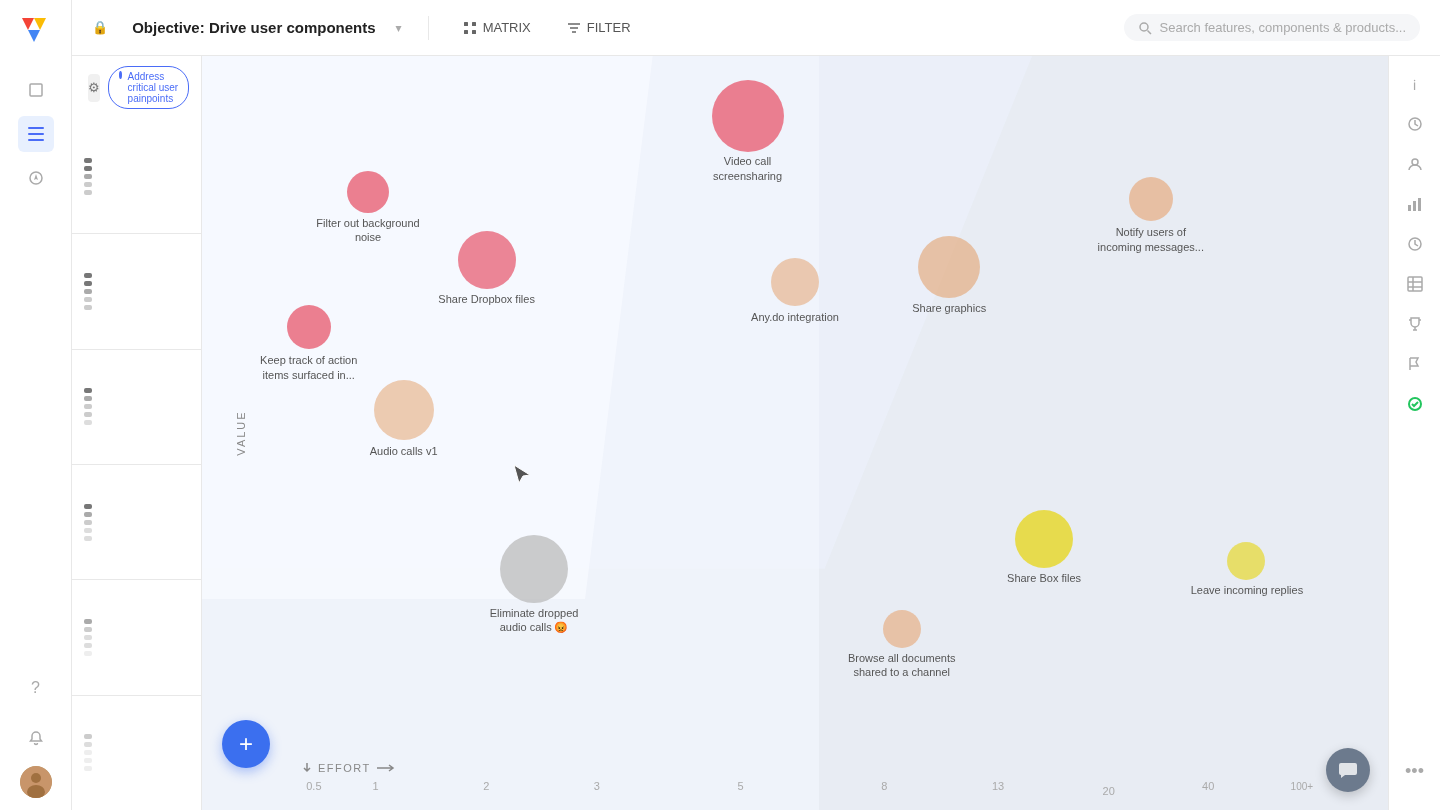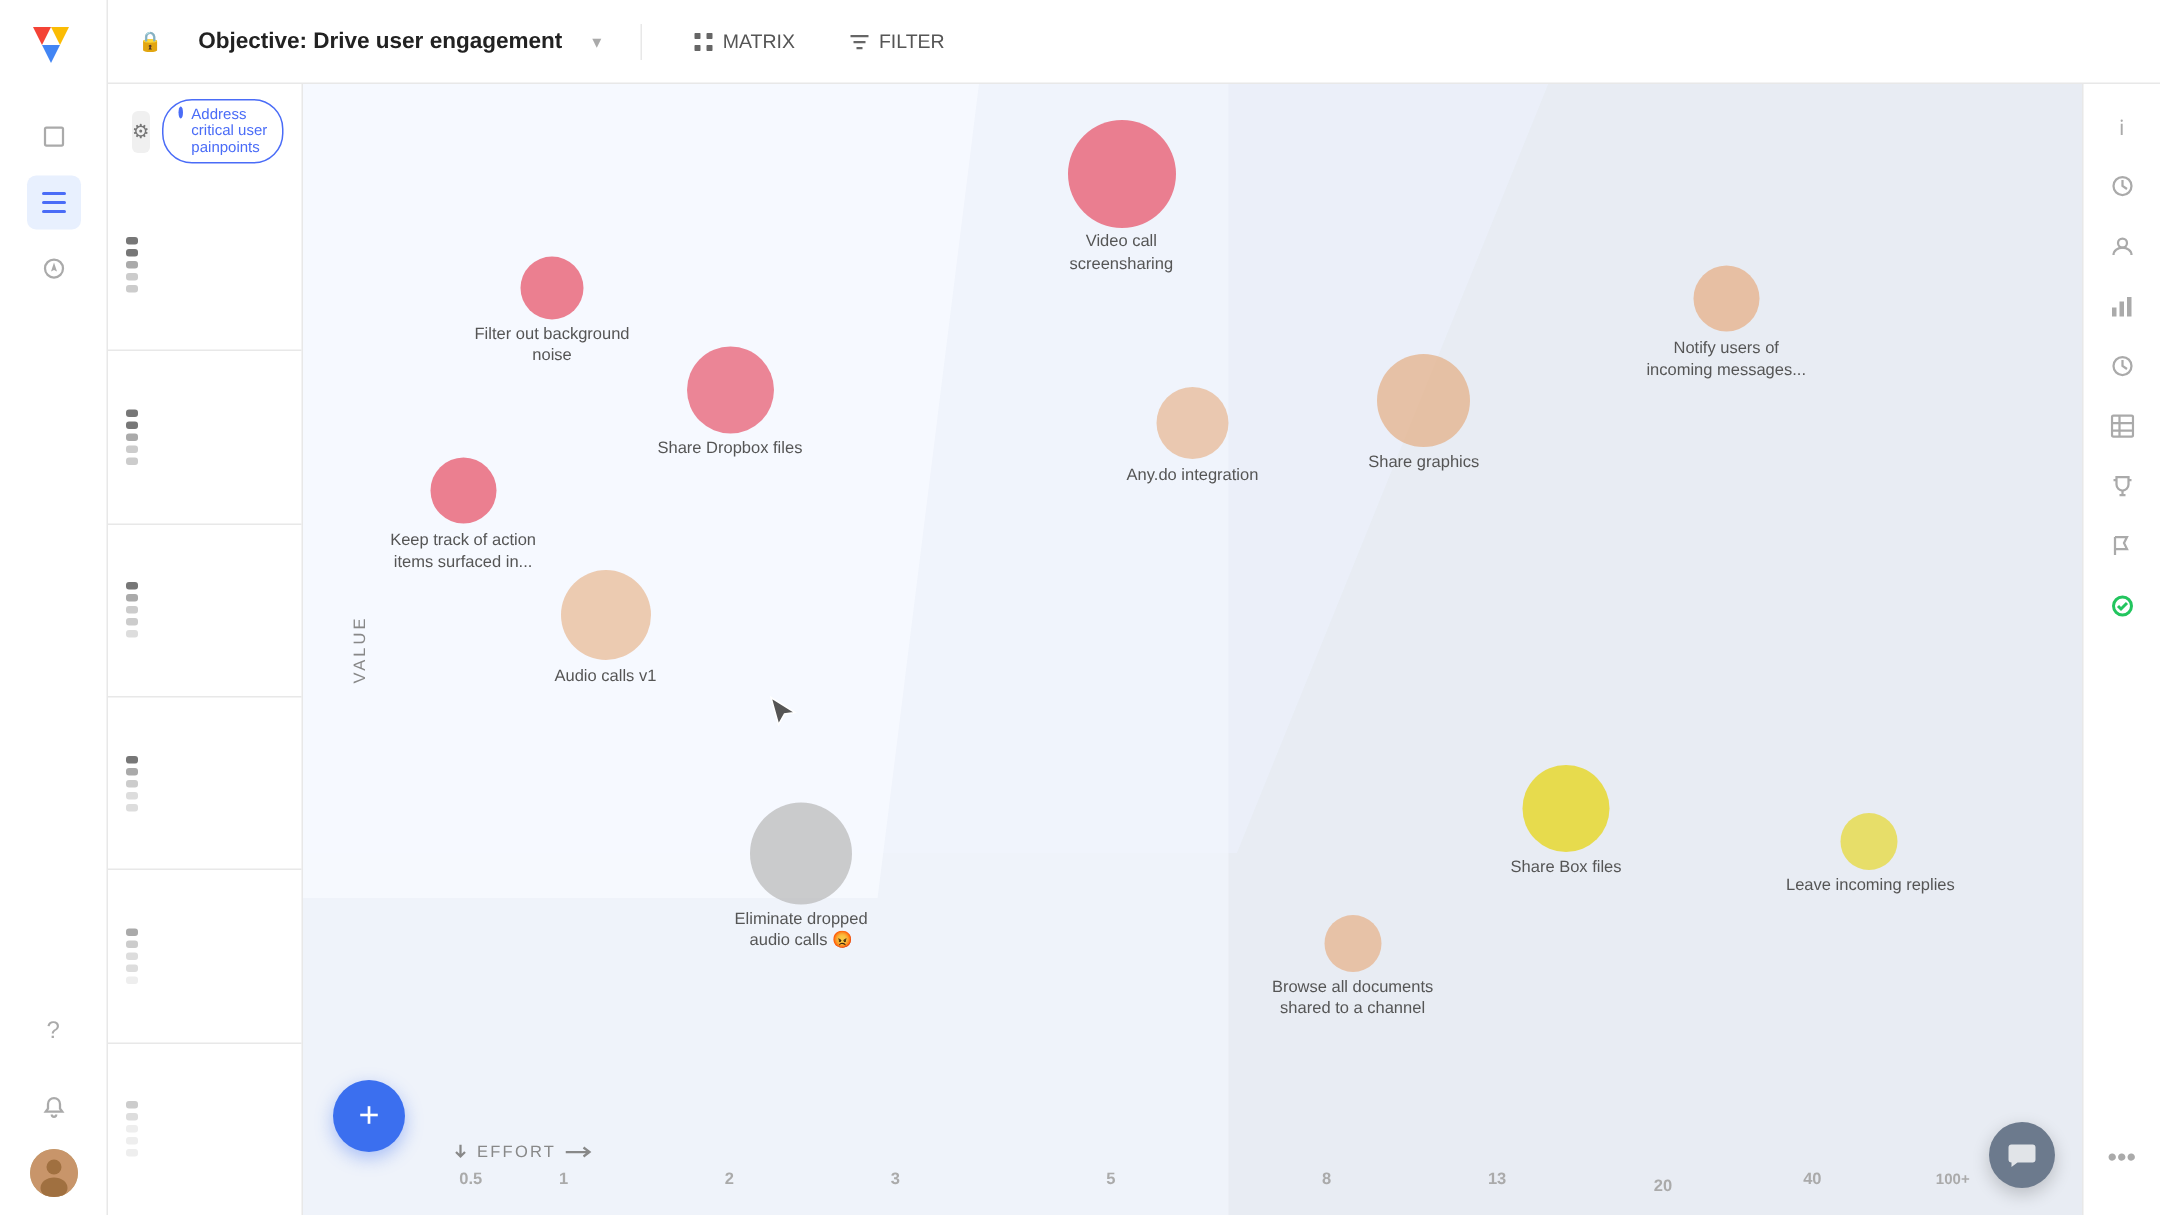"Objective: Drive user engagement" span.topbar-title { text: engagement -> components }
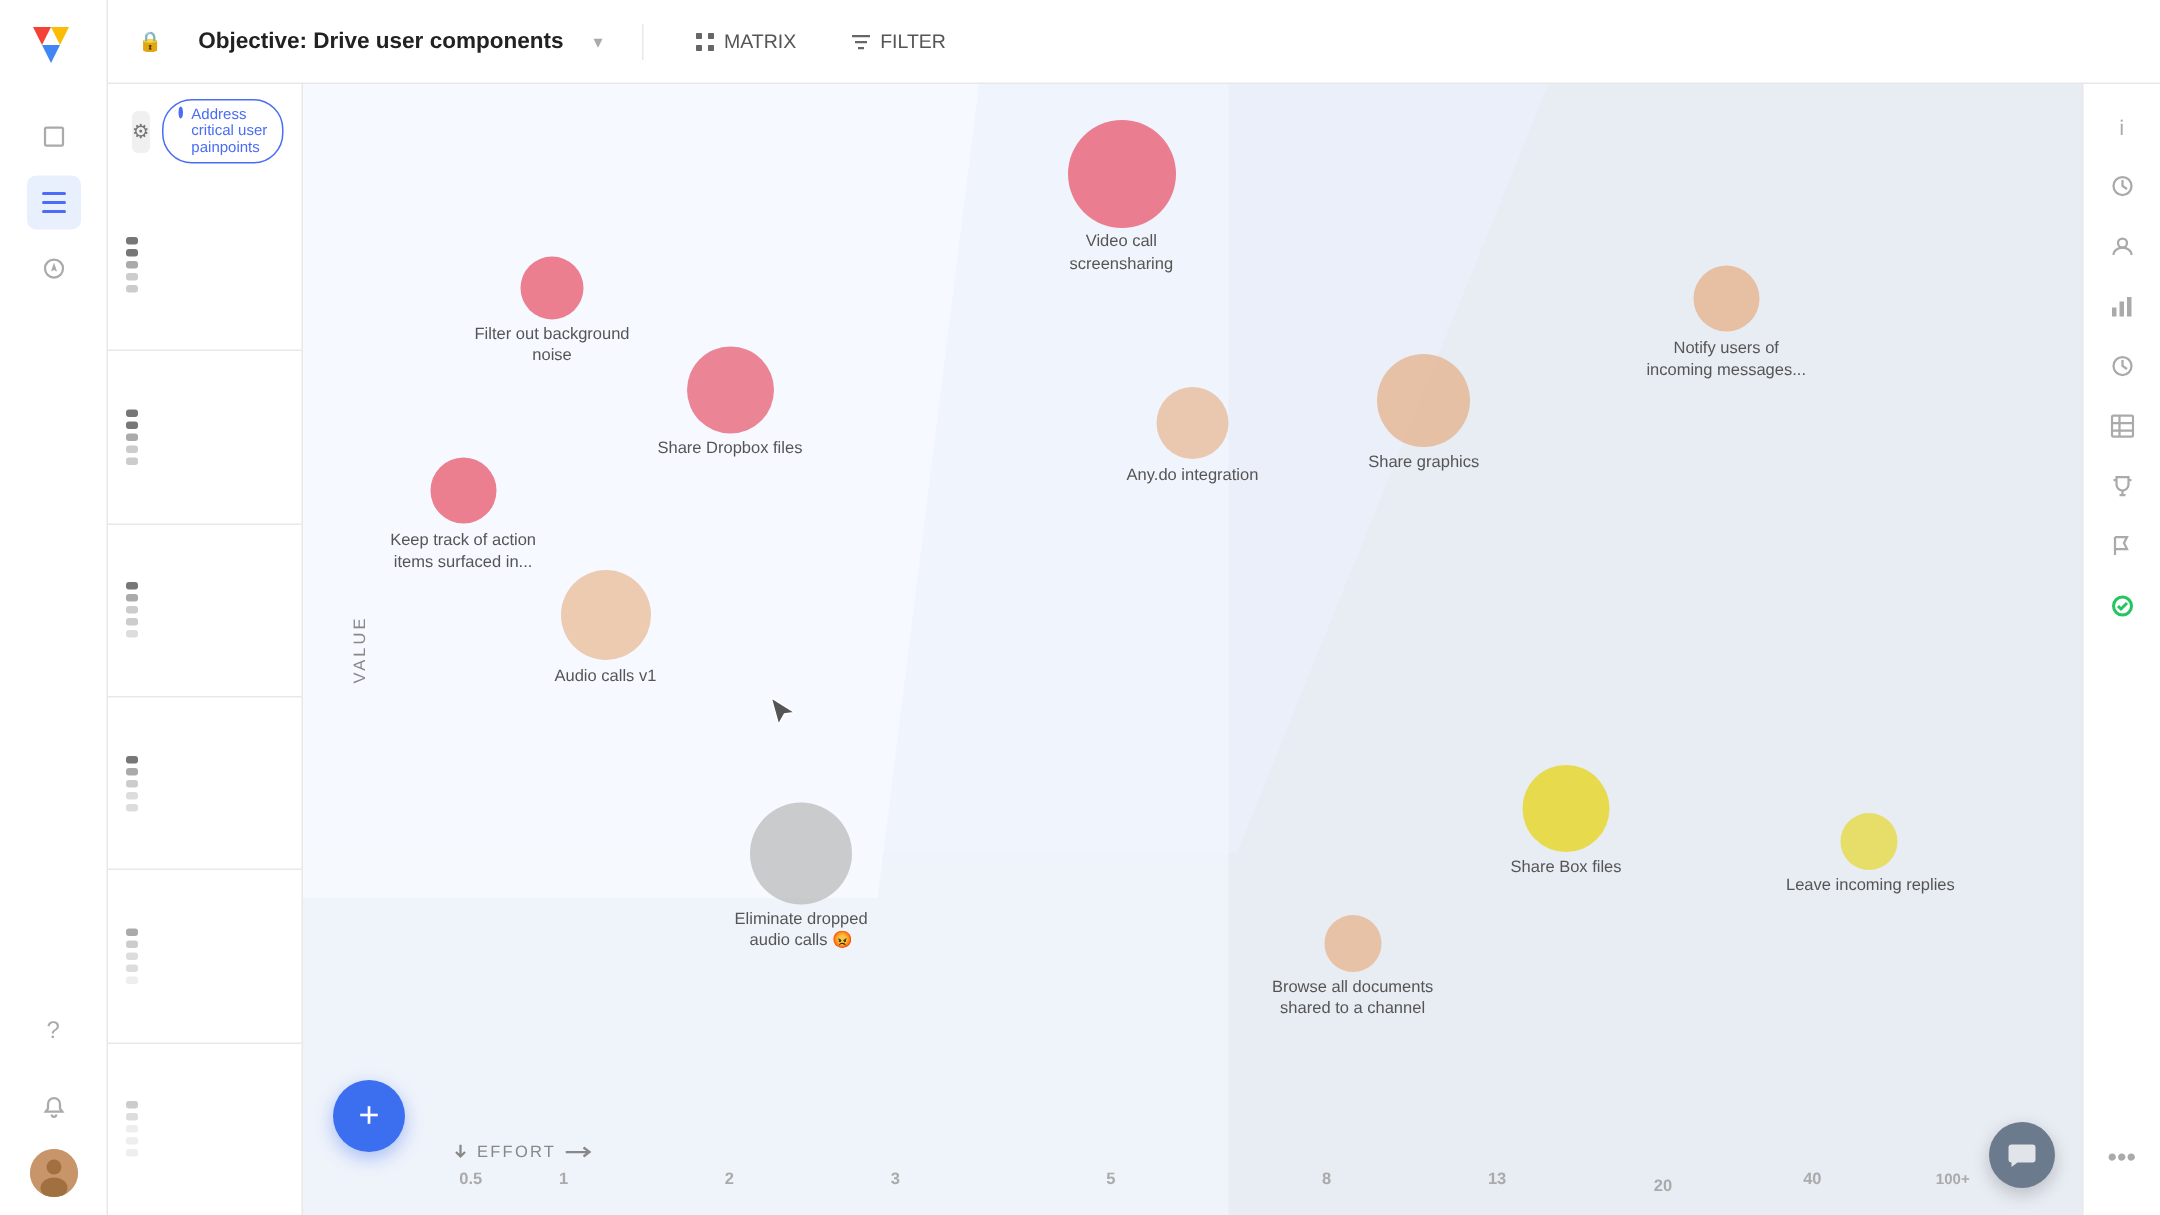"Search features, components &" div.topbar-search { html: none -> <div> <svg> <circle></circle> <line></line> </svg> <span>Search features, components &amp; products...</span> </div> }
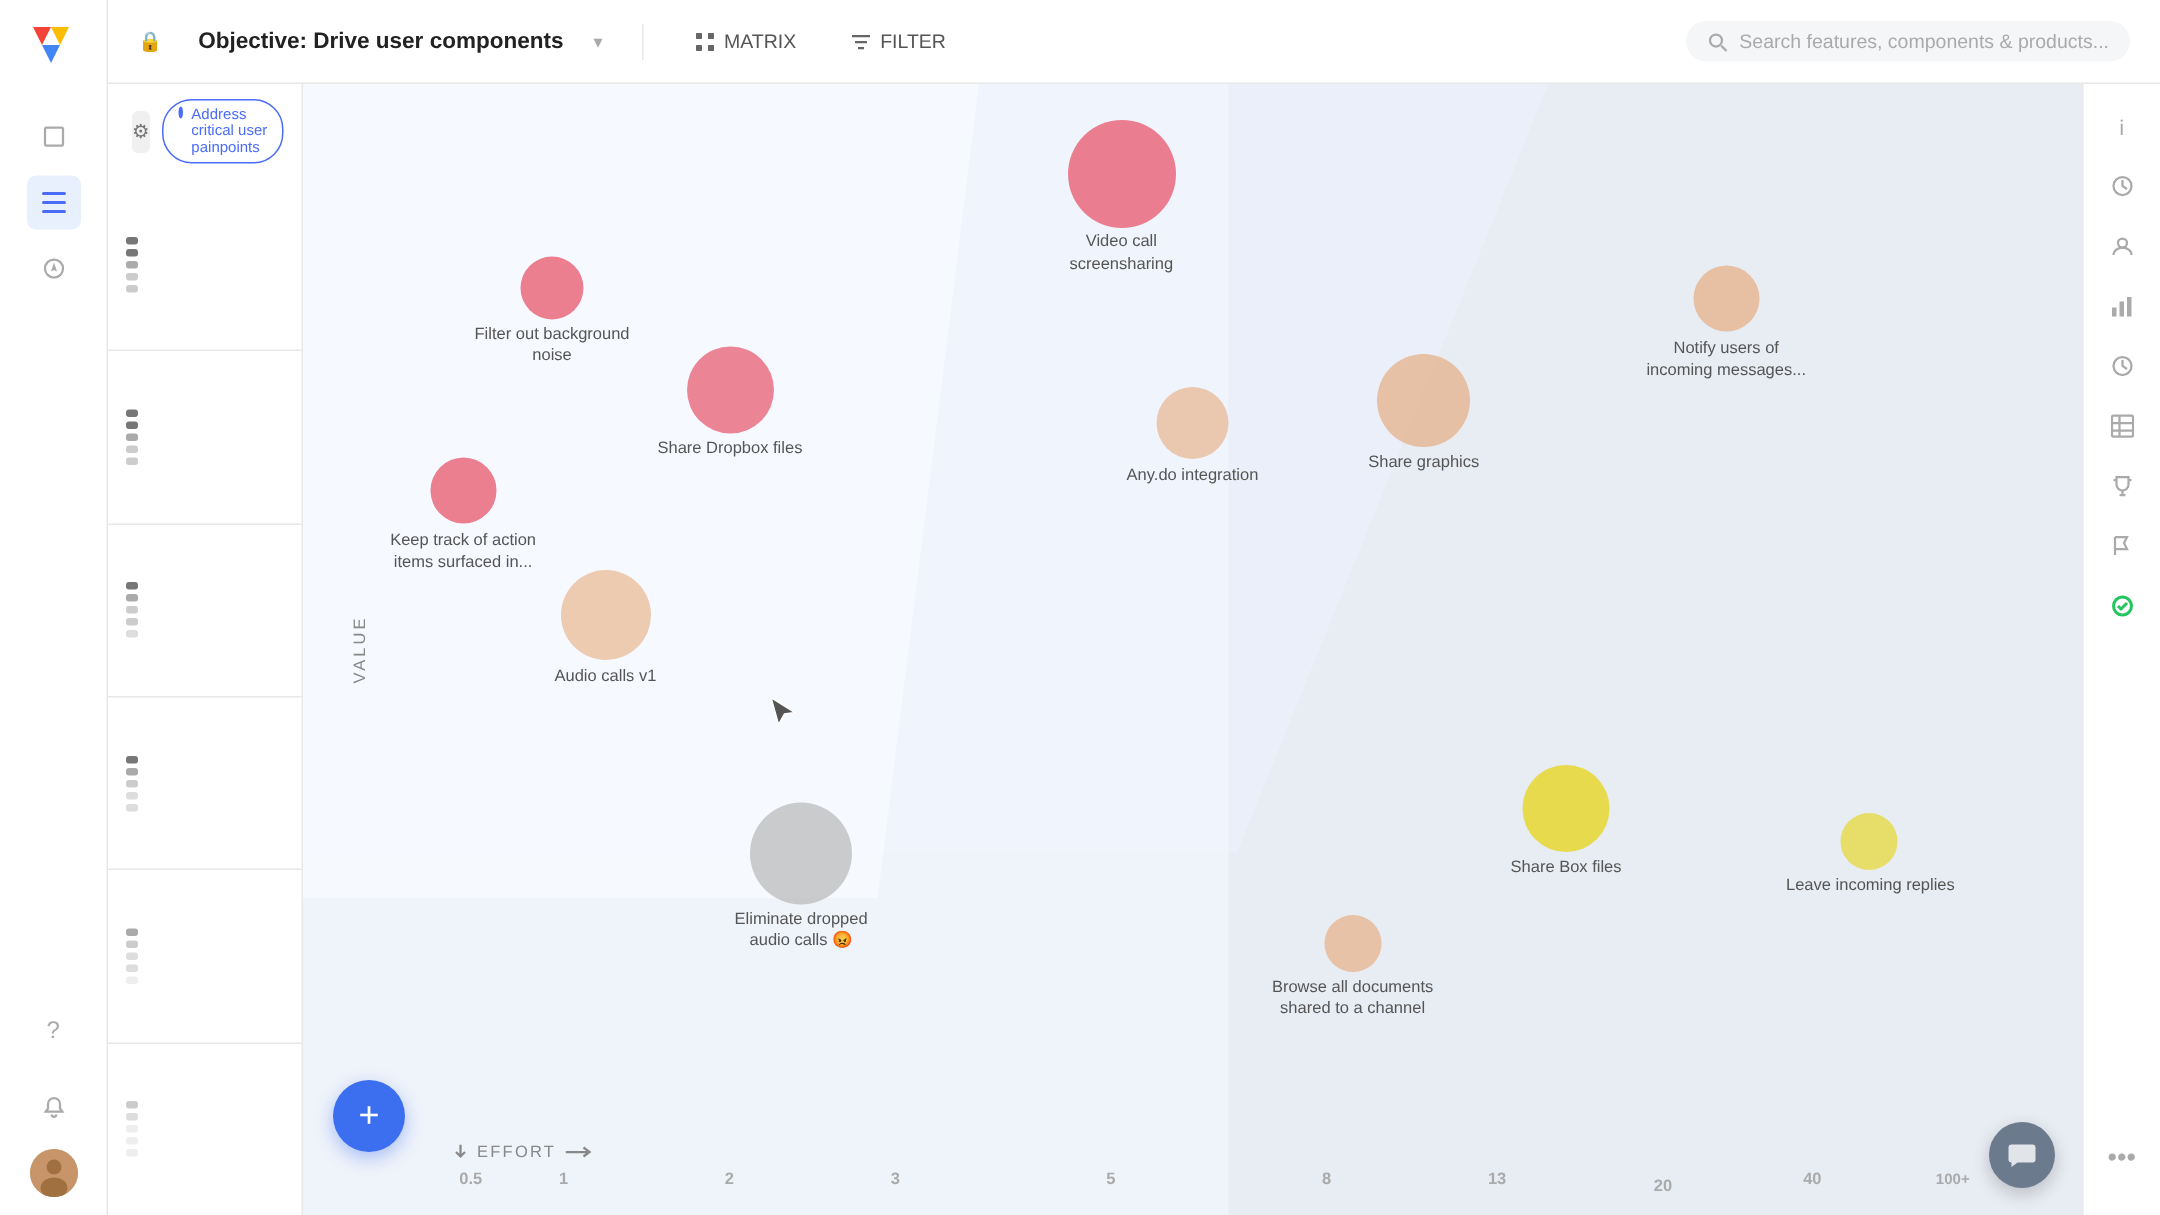"0.5" div { font-weight: bold -> none }
